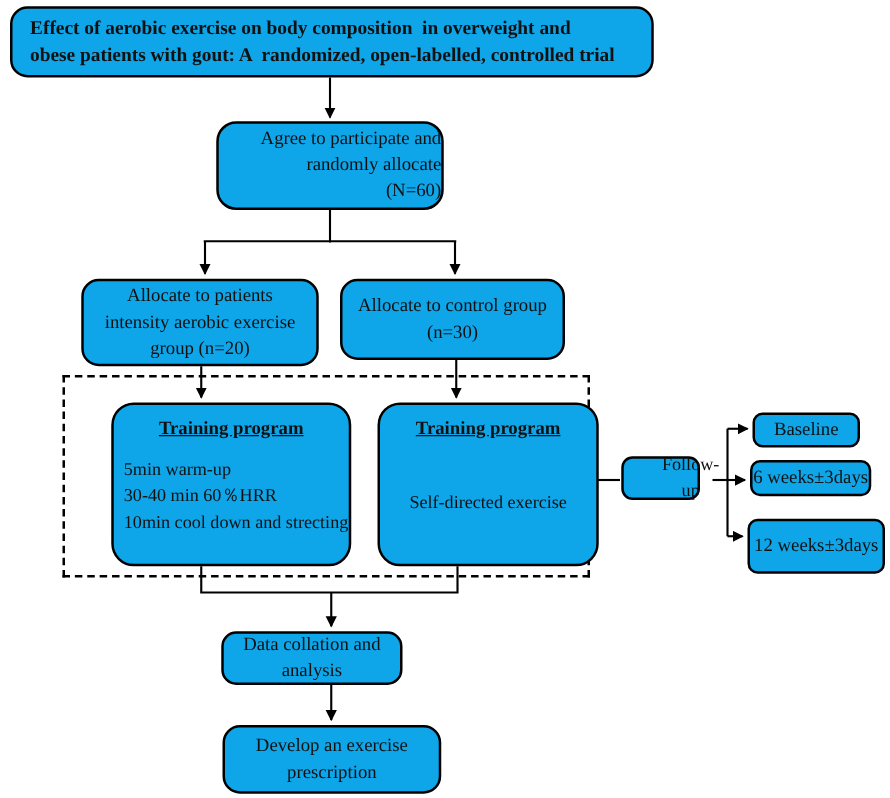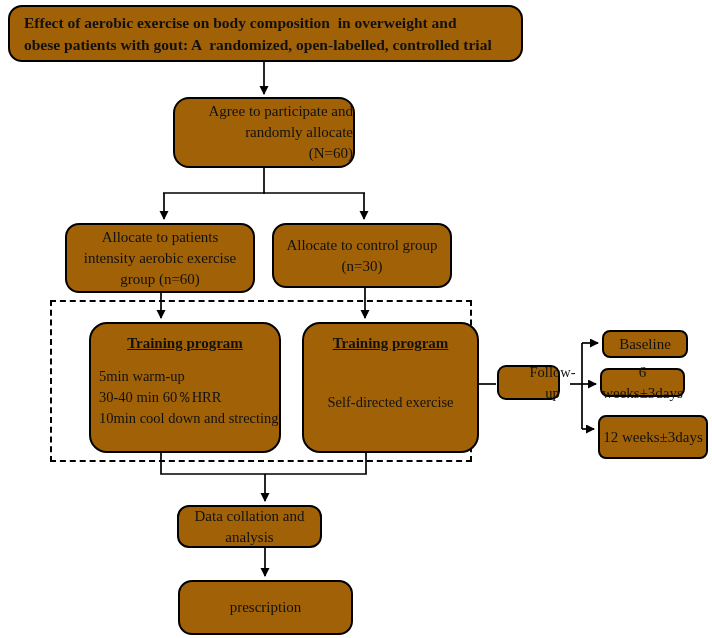"Effect of aerobic exercise on" .box { background: #a16207 -> #0ea5e9 }
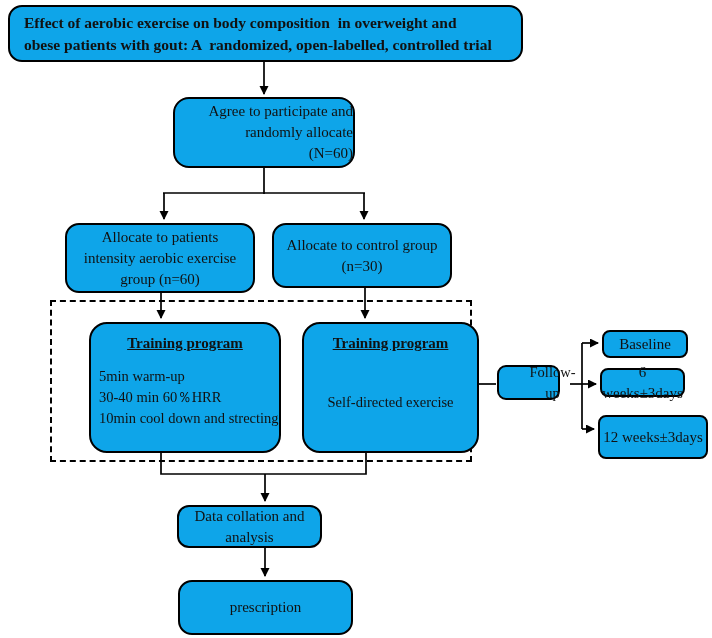"group (n=60)" div { text: 60 -> 20 }
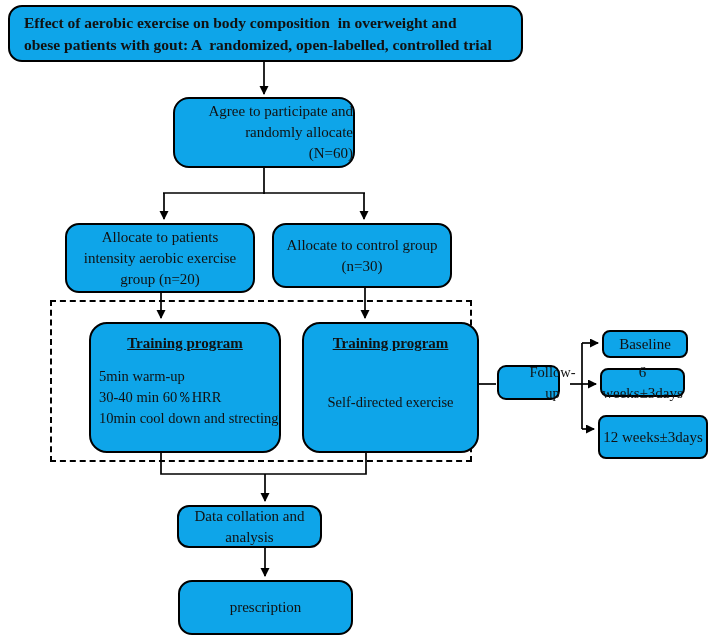"6 weeks±3days" #week6-box { width: 85px -> 97px }
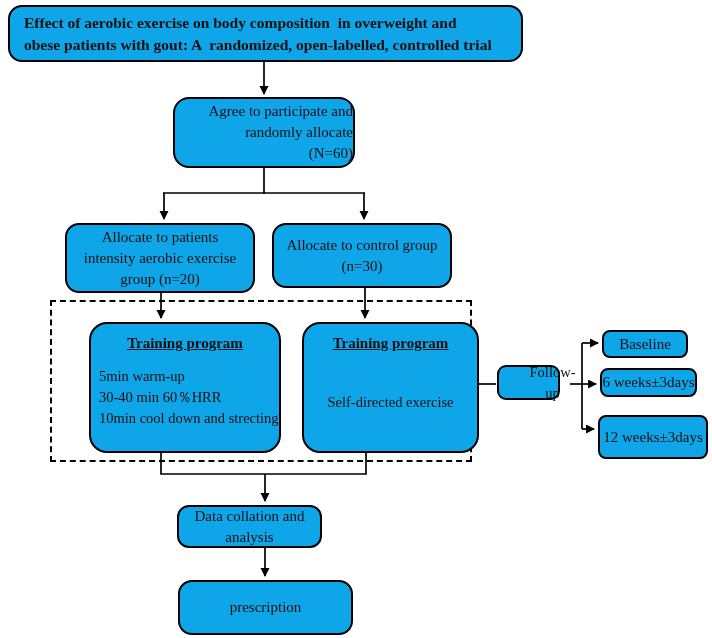"Develop an exercise" div { html: none -> <div>Develop an exercise</div> }
